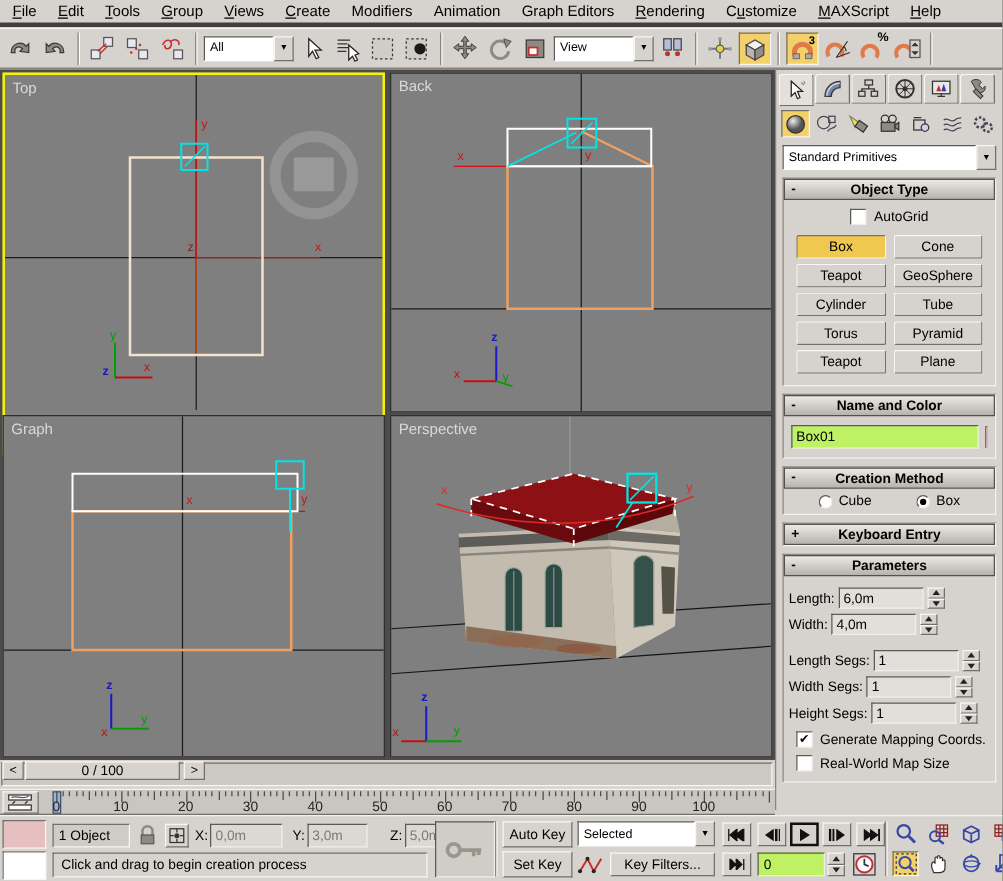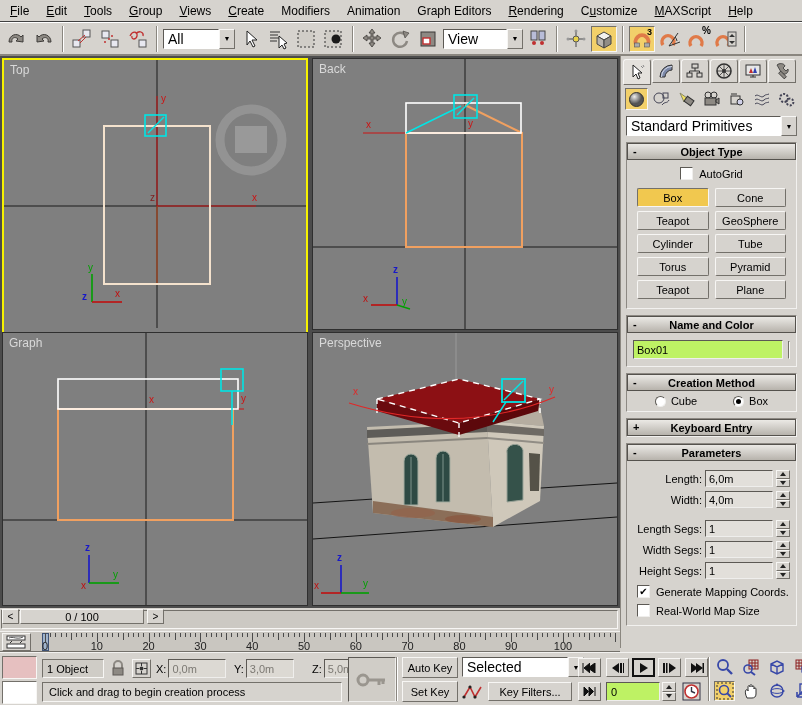"File" #menubar { border-bottom: 1px solid #404040 -> 4px solid #404040 }
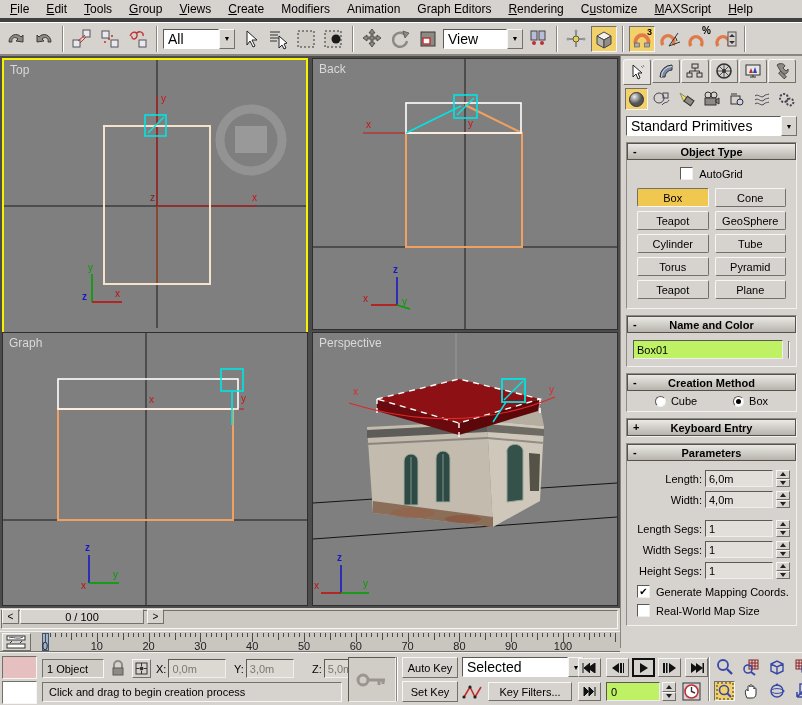"All" .dd .ddtxt { font-size: 14px -> 10px }
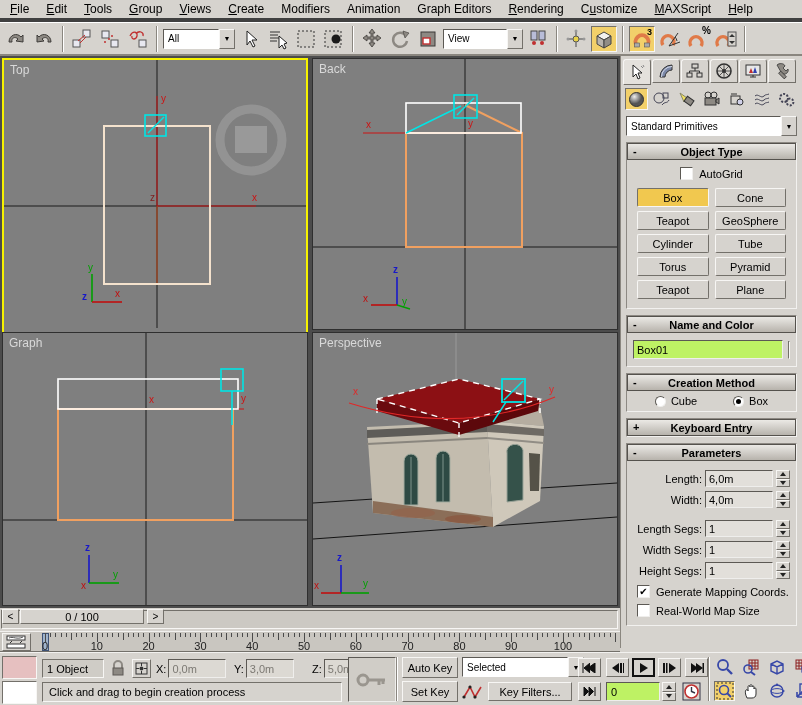"Length:" .param-row { justify-content: flex-end -> none }
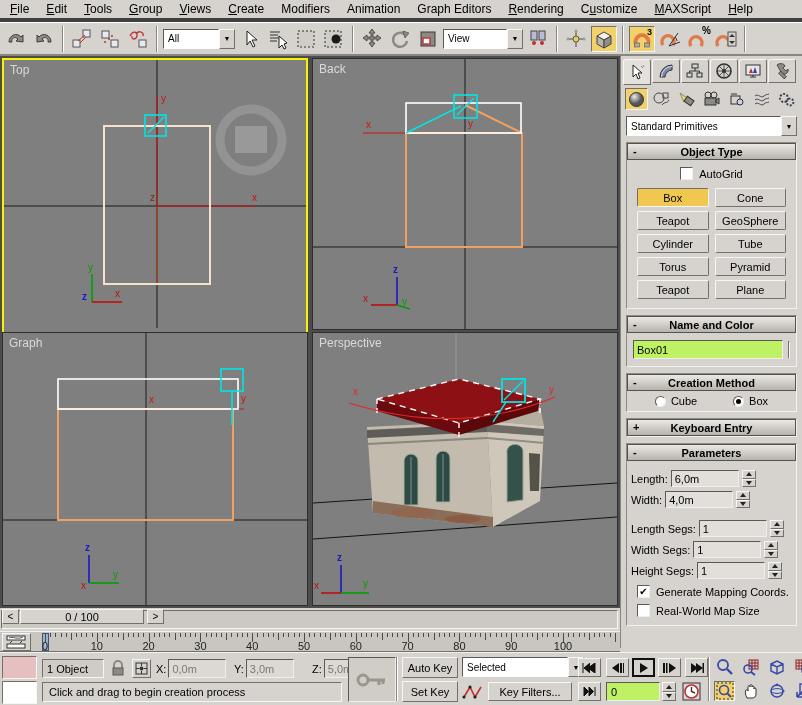"Selected" #sel-dd { width: 122px -> 110px }
